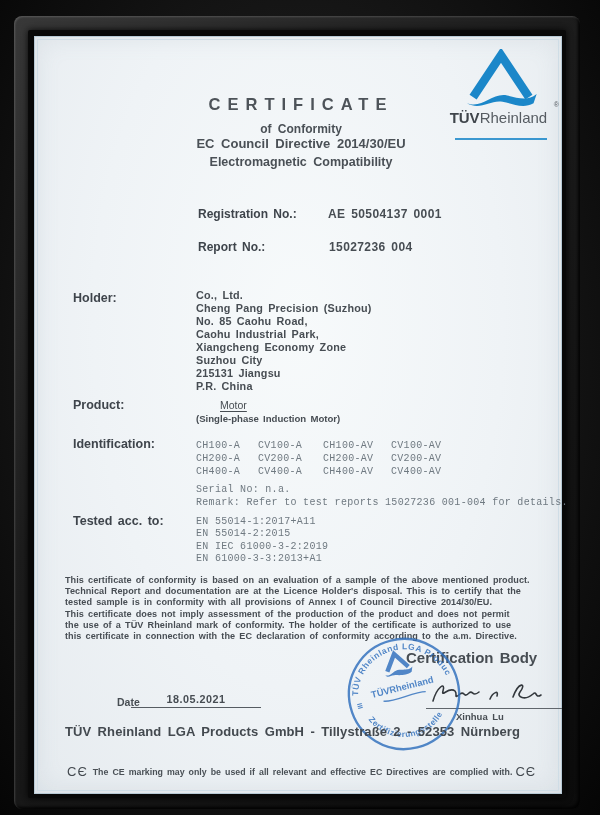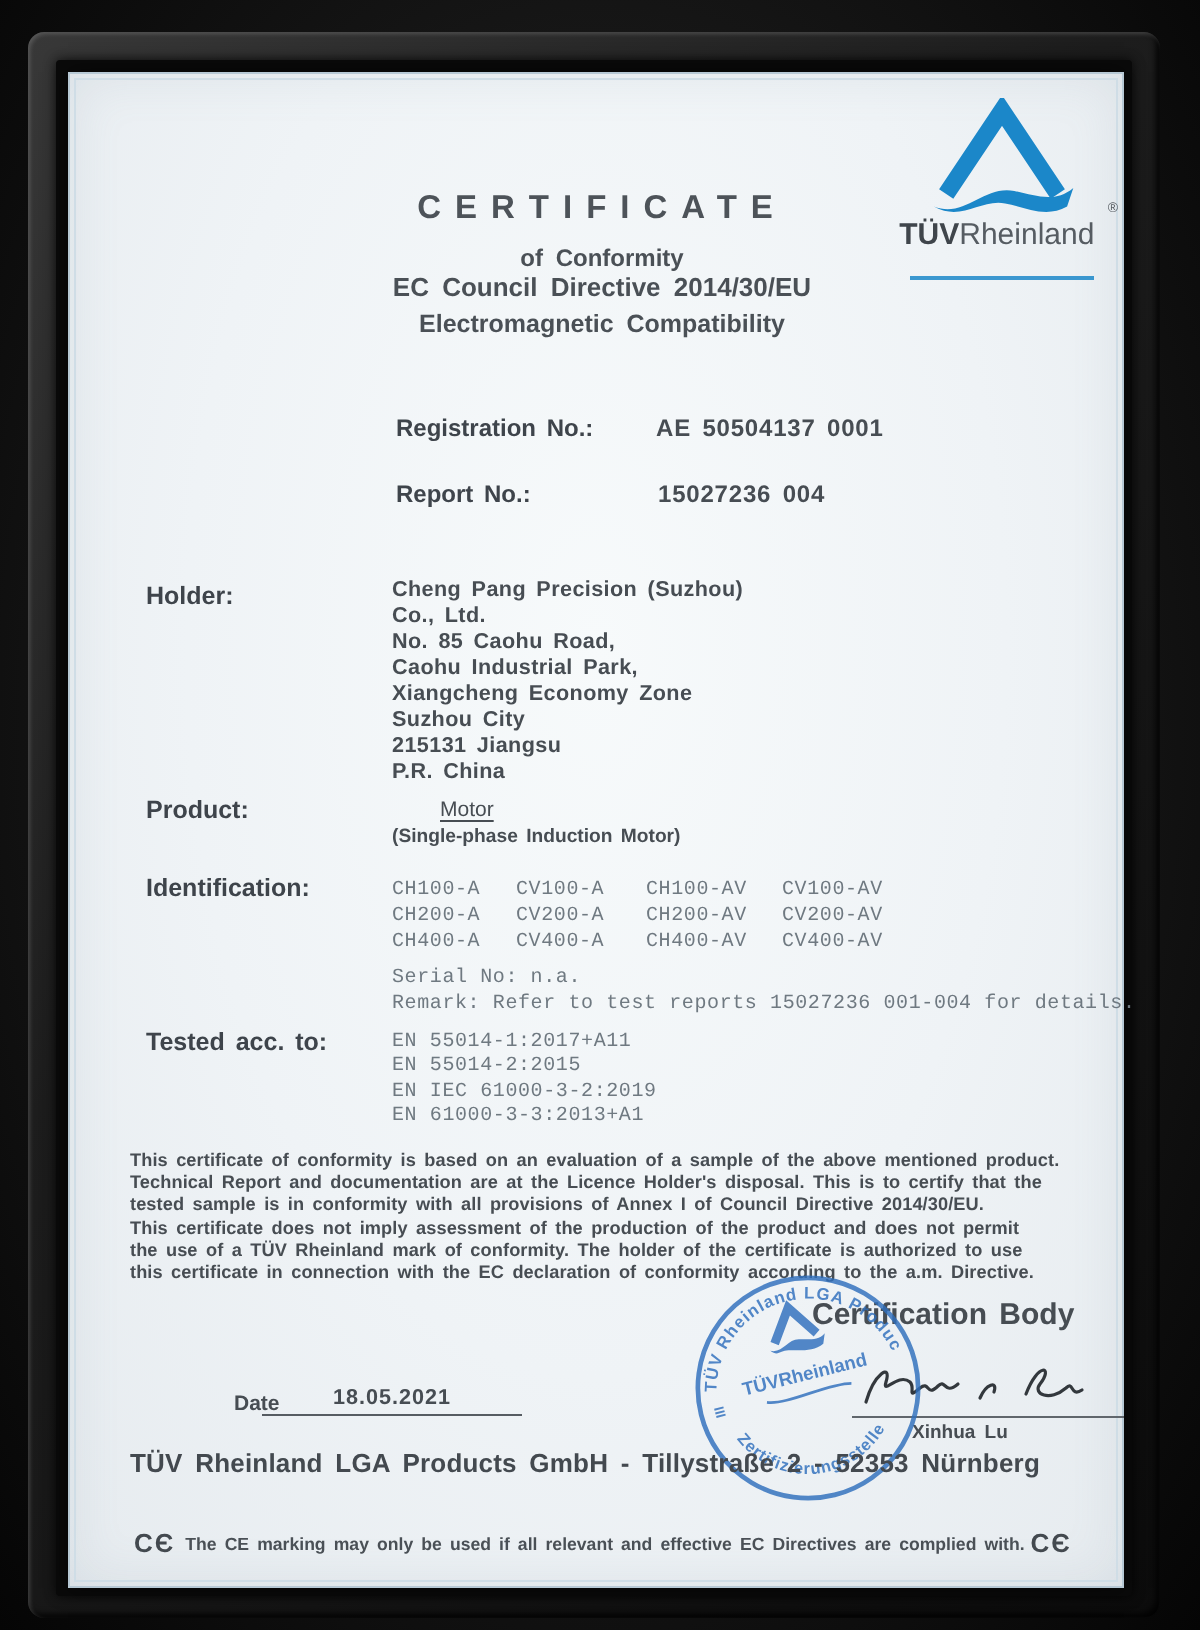"Cheng Pang Precision (Suzhou)" div { order: before "Co., Ltd." -> after "Co., Ltd." }
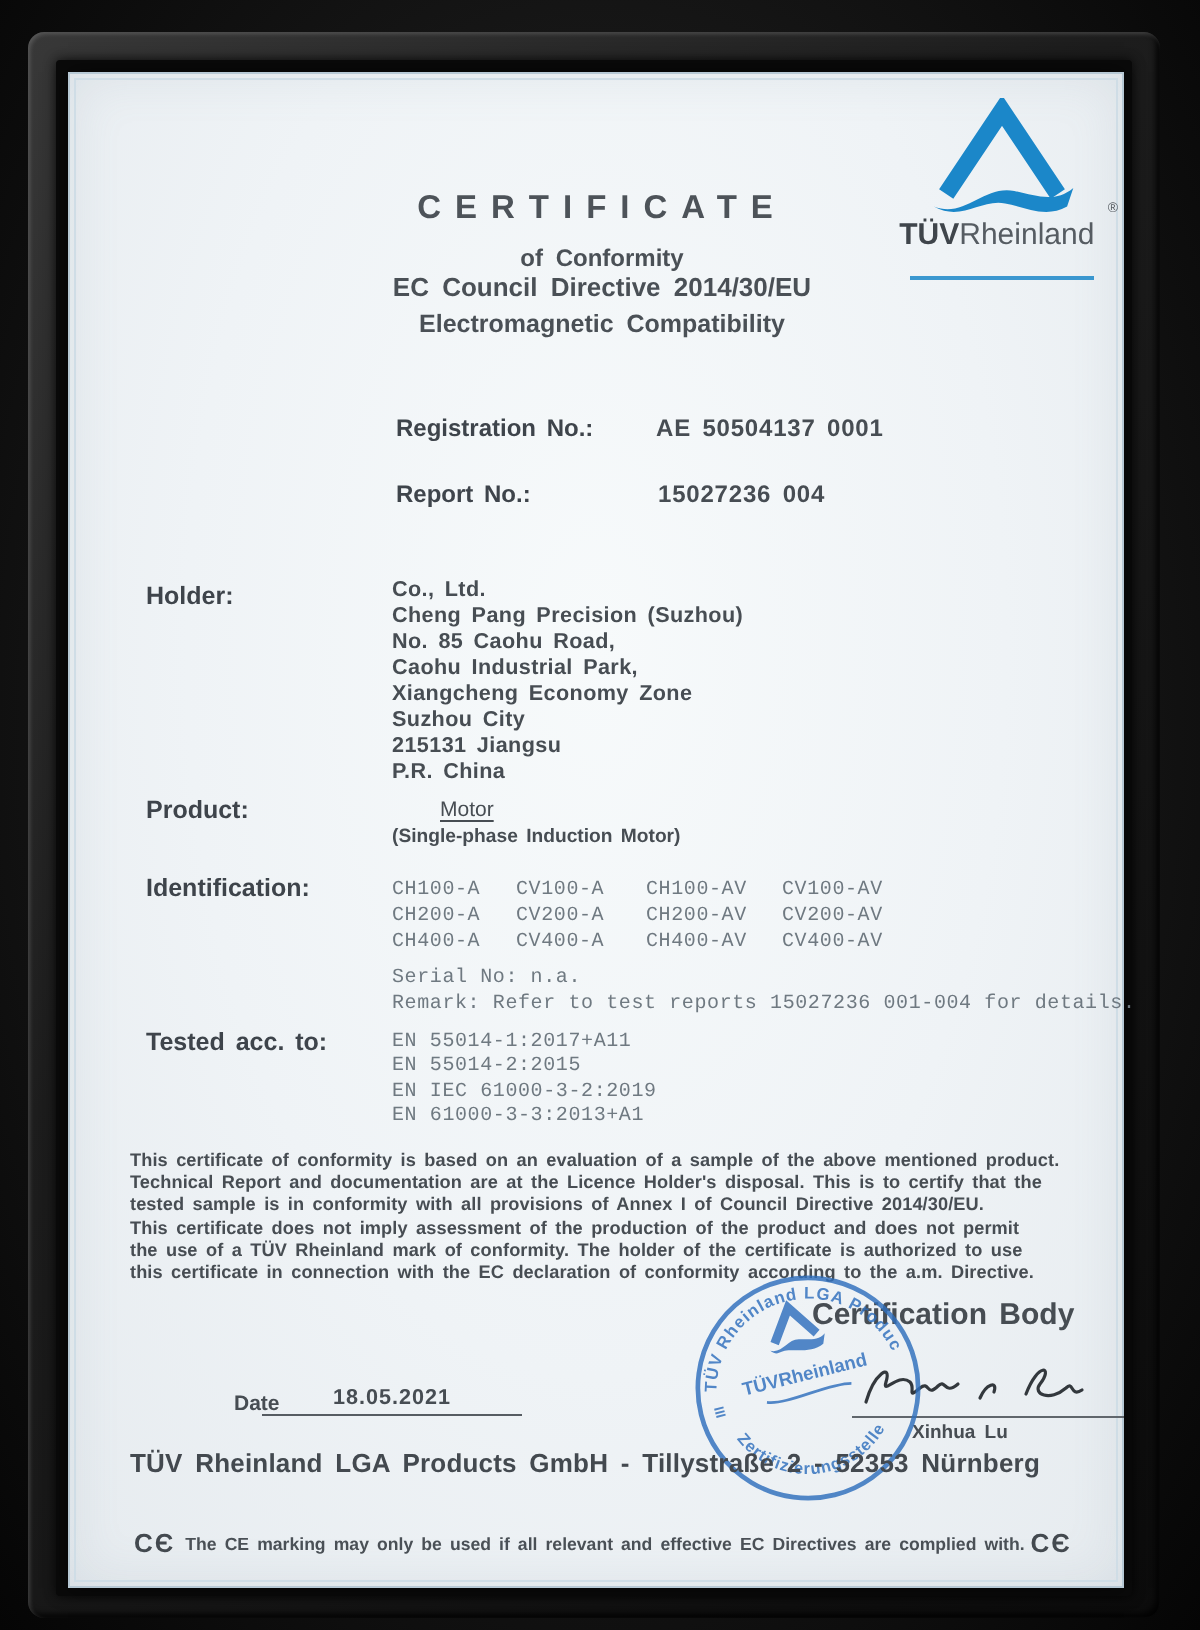"CЄ" .ce-mark { font-weight: 700 -> 400 }
